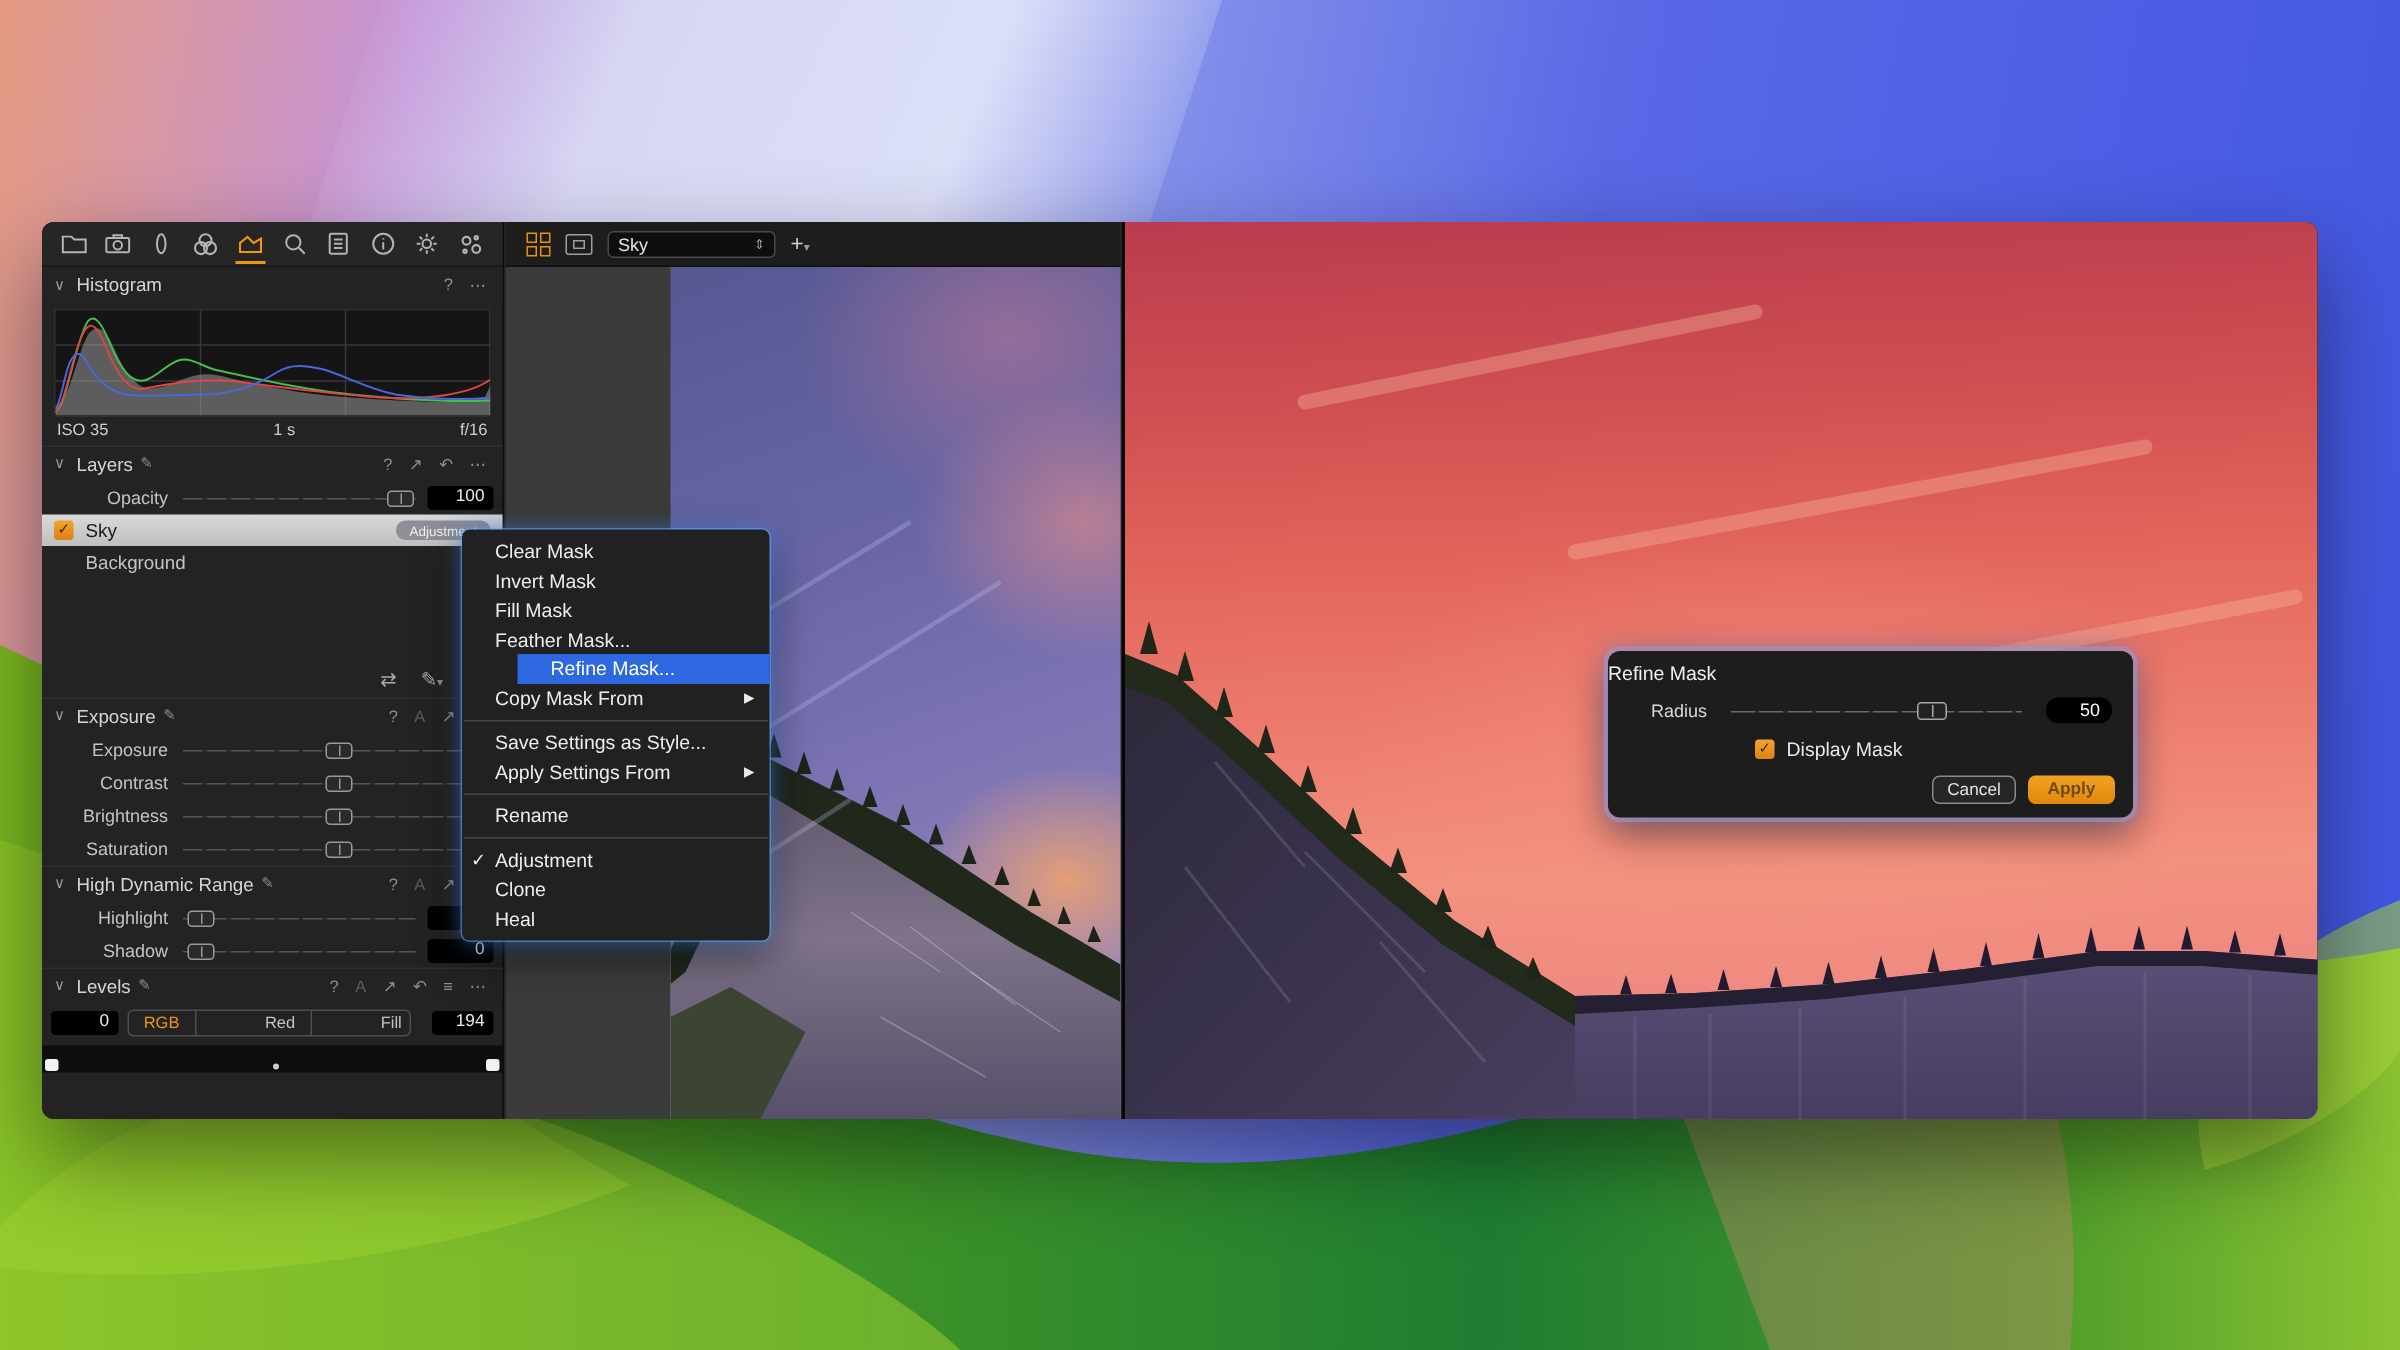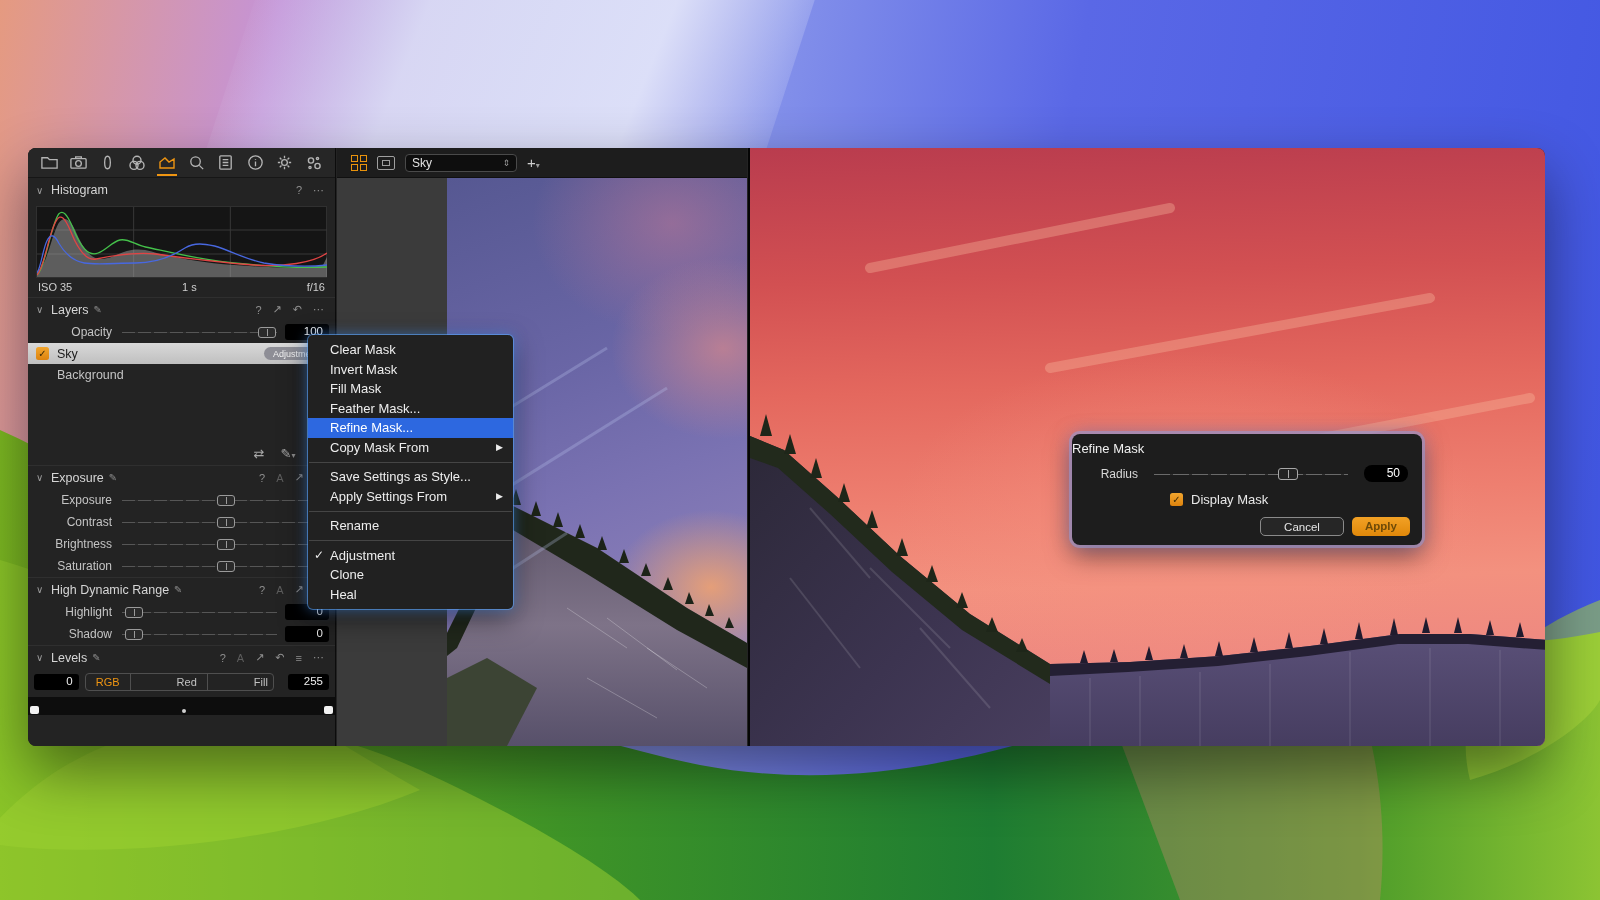"Clear Mask" .ctx-menu { top: 335px -> 353px }
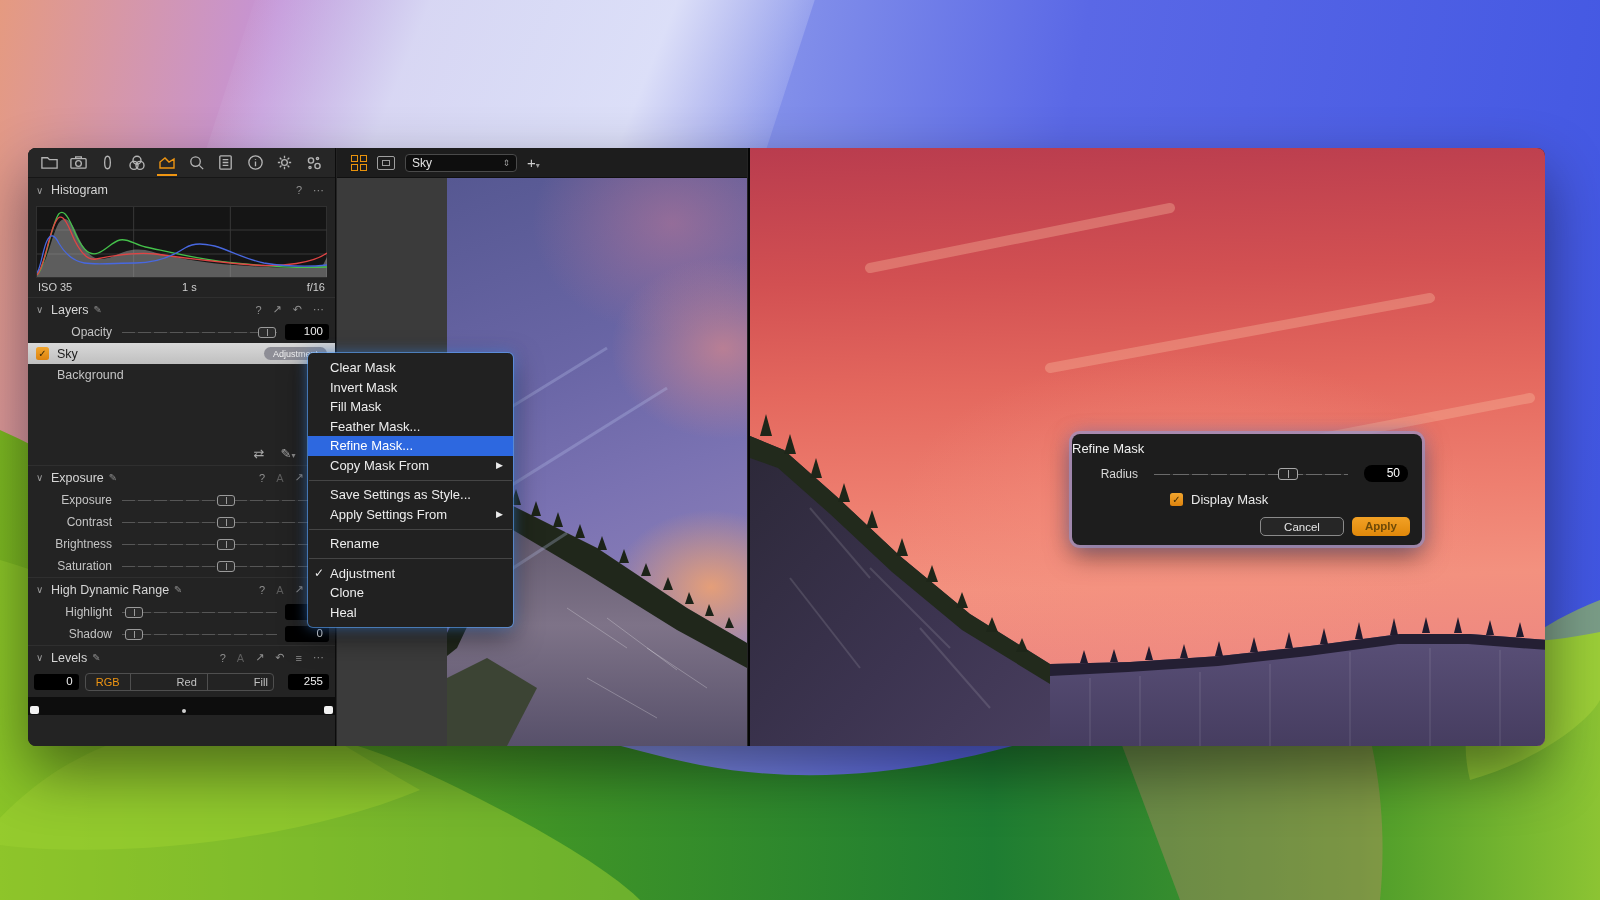"Refine Mask..." .mi.hl { margin-left: none -> 37px }
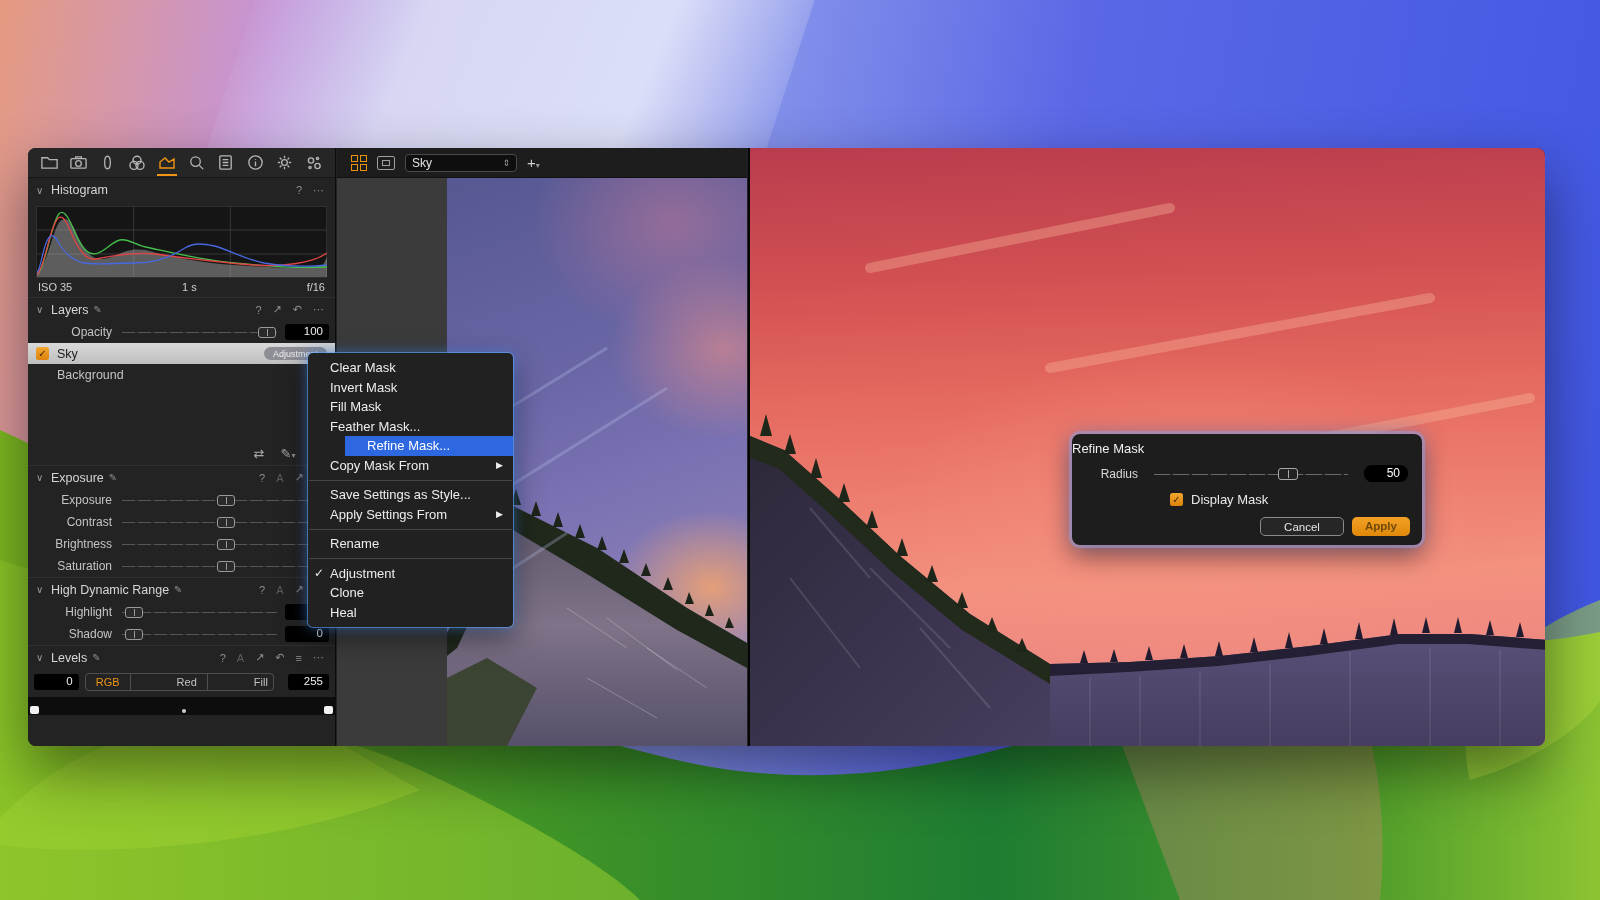"Cancel" .btn.cancel { width: 84px -> 56px }
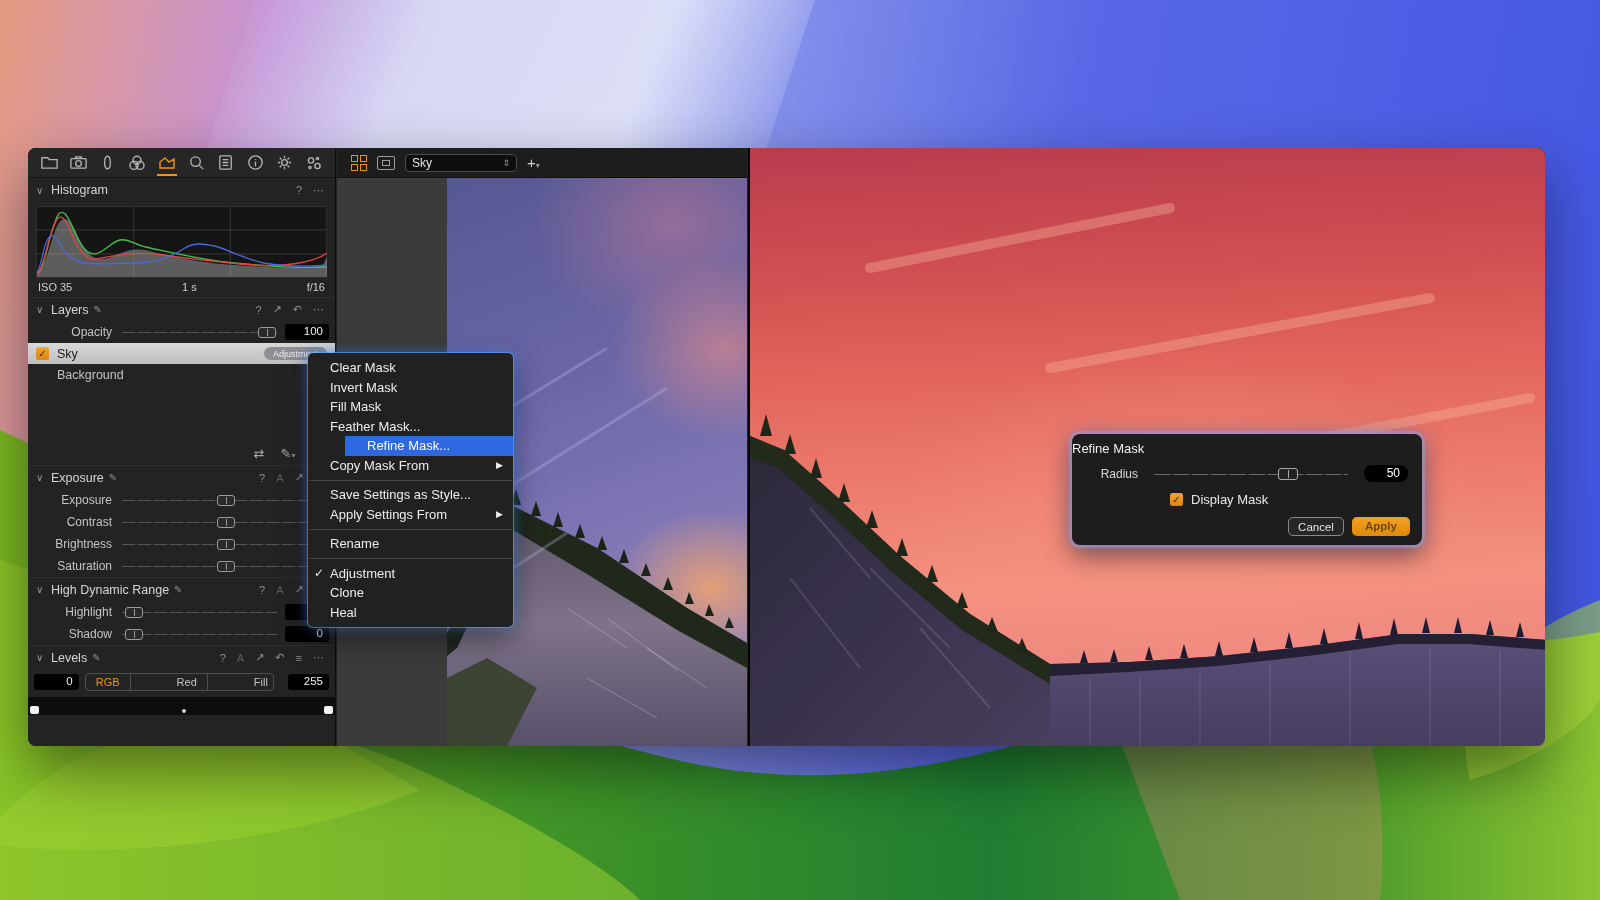"255" div.valbox { text: 255 -> 194 }
